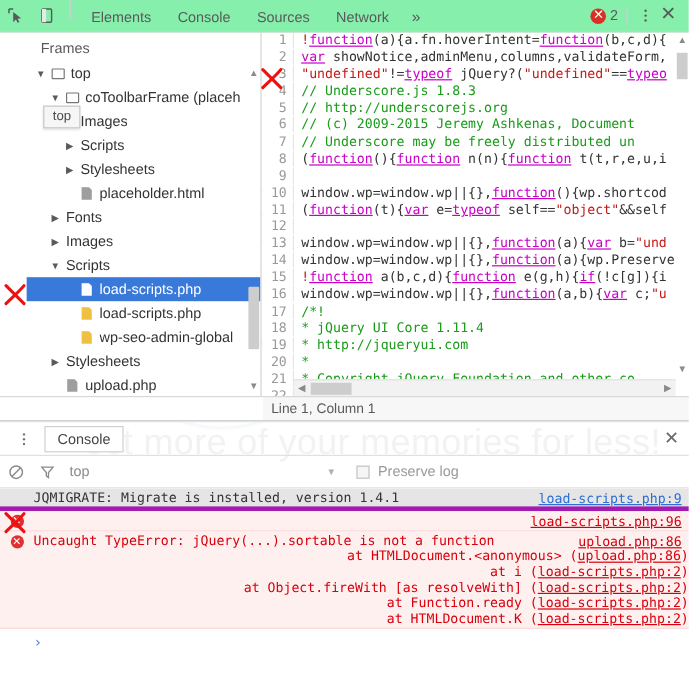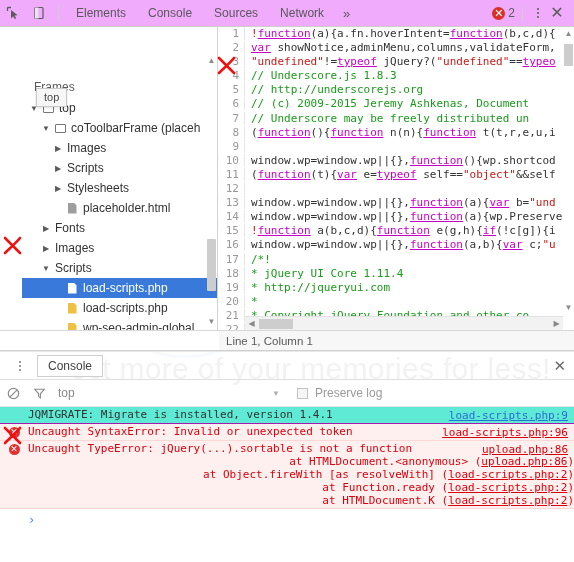"Elements" .toolbar { align-items: center -> none; background: #f0abfc -> #86efac }
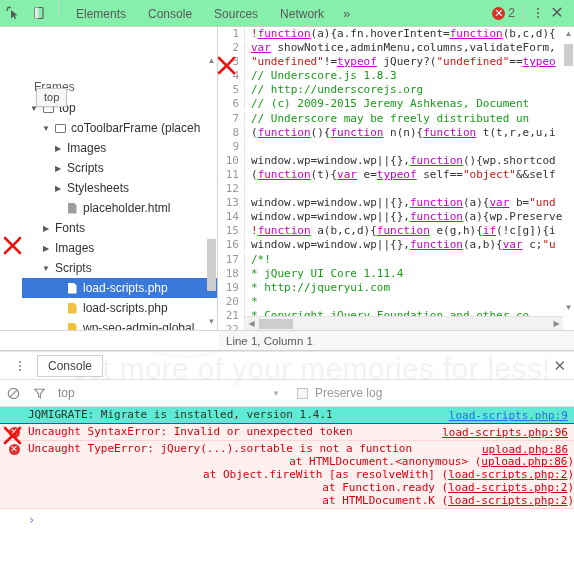"Frames" .side-head { margin-top: 47px -> none }
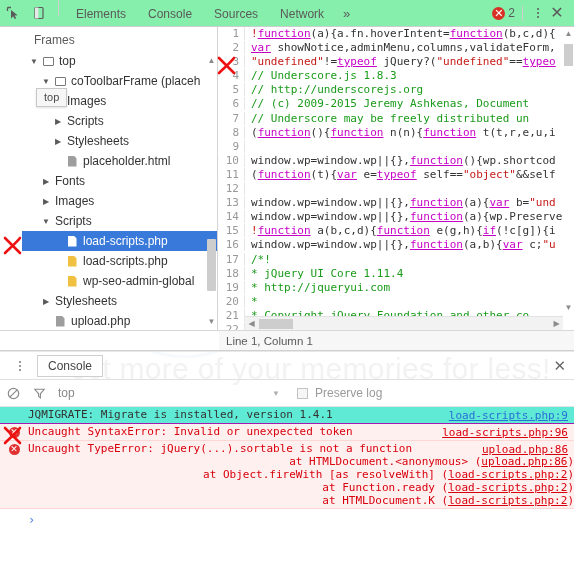"JQMIGRATE: Migrate is installed, version" .msg.info { background: #5eead4 -> #e5e5e5; border-bottom: 1px solid #a21caf -> 4px solid #a21caf }
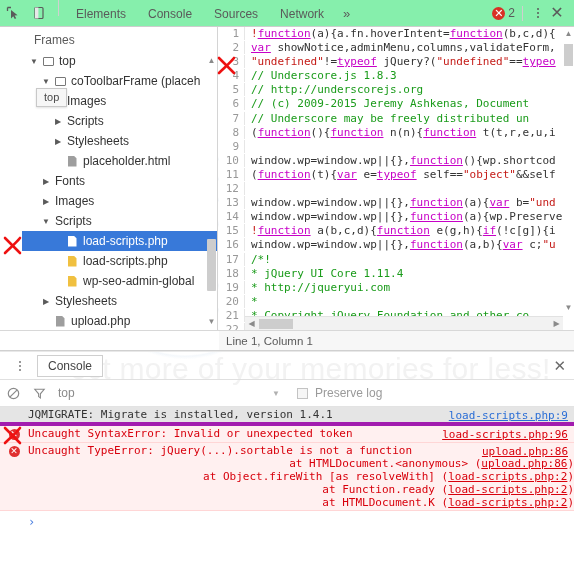"Uncaught SyntaxError: Invalid or" div.msg-body { html: <div> <div>Uncaught SyntaxError: Invalid or unexpected token</div> </div> -> none }
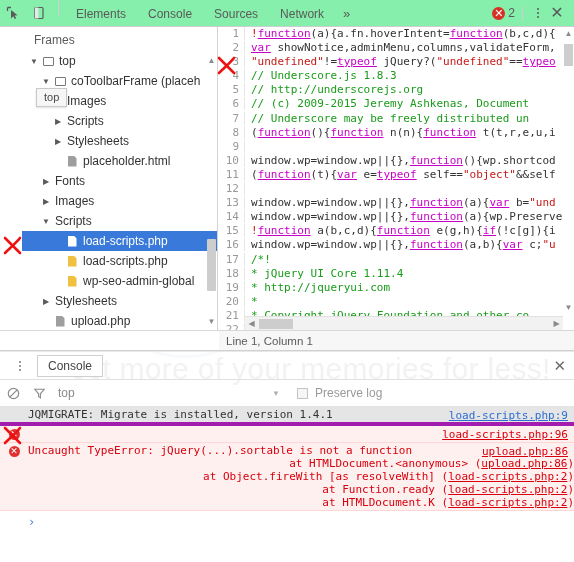"at i (load-scripts.php:2)" div.stack-line { html: none -> <div><span>at i (</span><a>load-scripts.php:2</a><span>)</span></div> }
